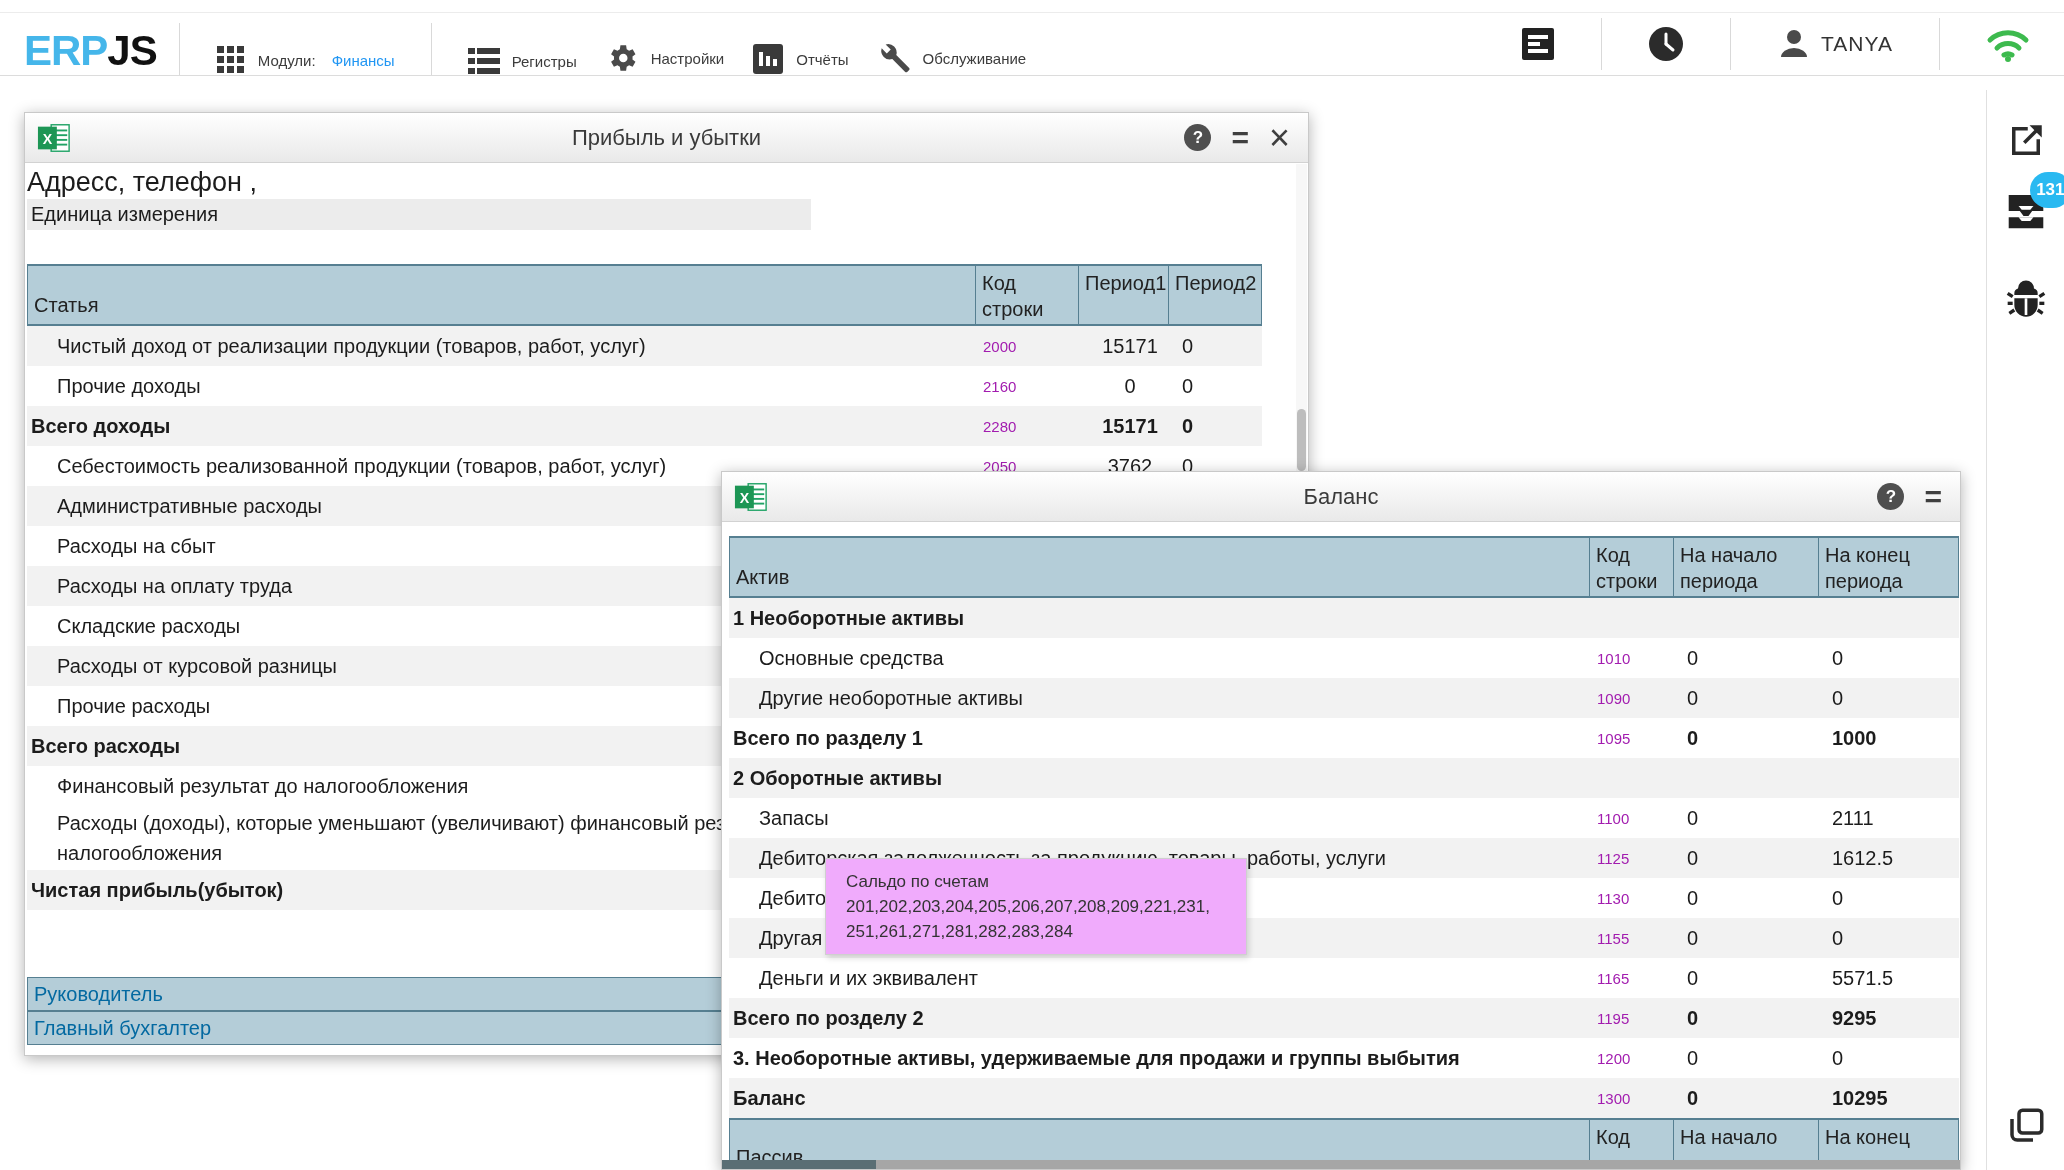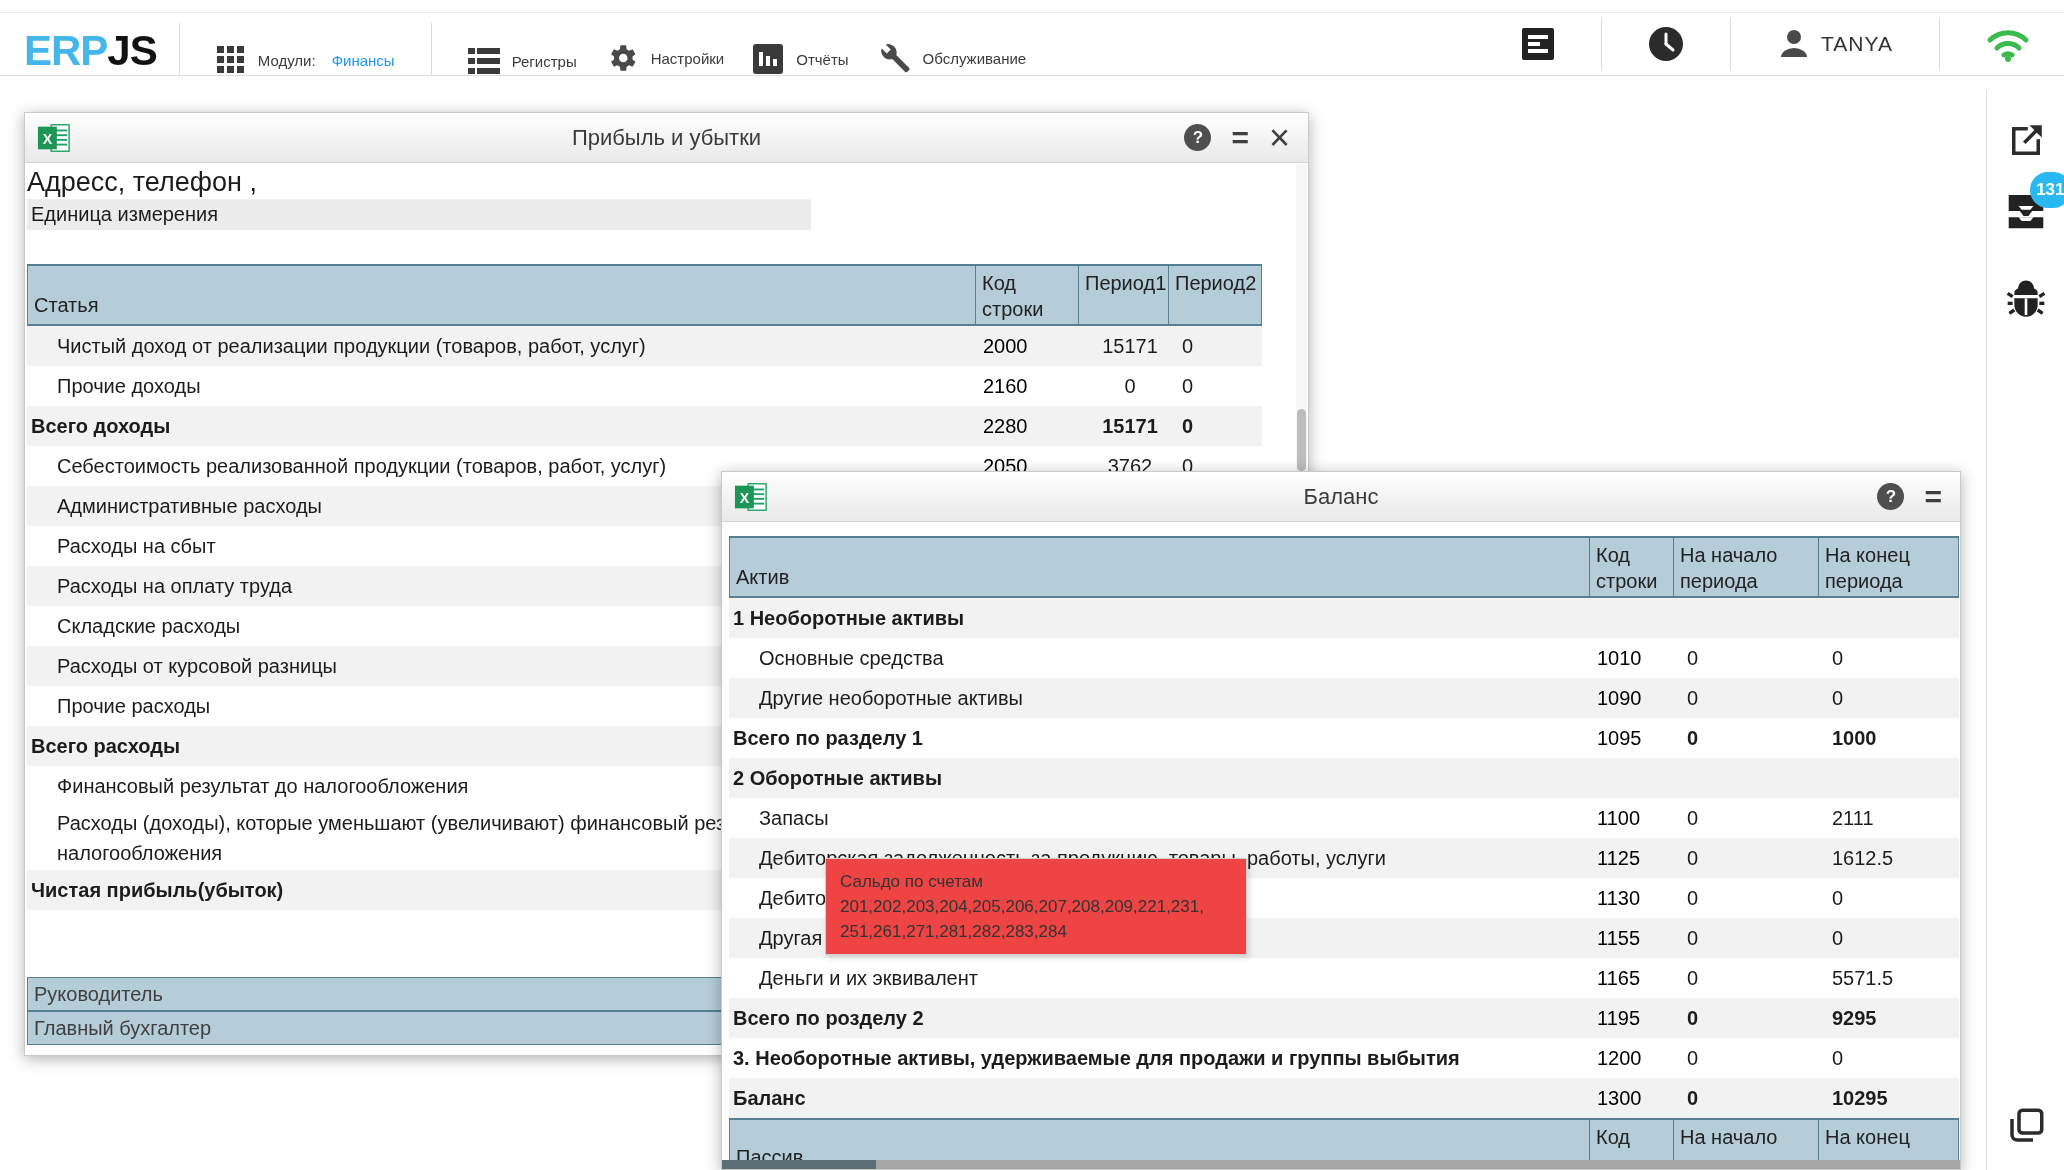"2000" .trow .code { color: #000000 -> #a21caf; font-size: 20px -> 15px }
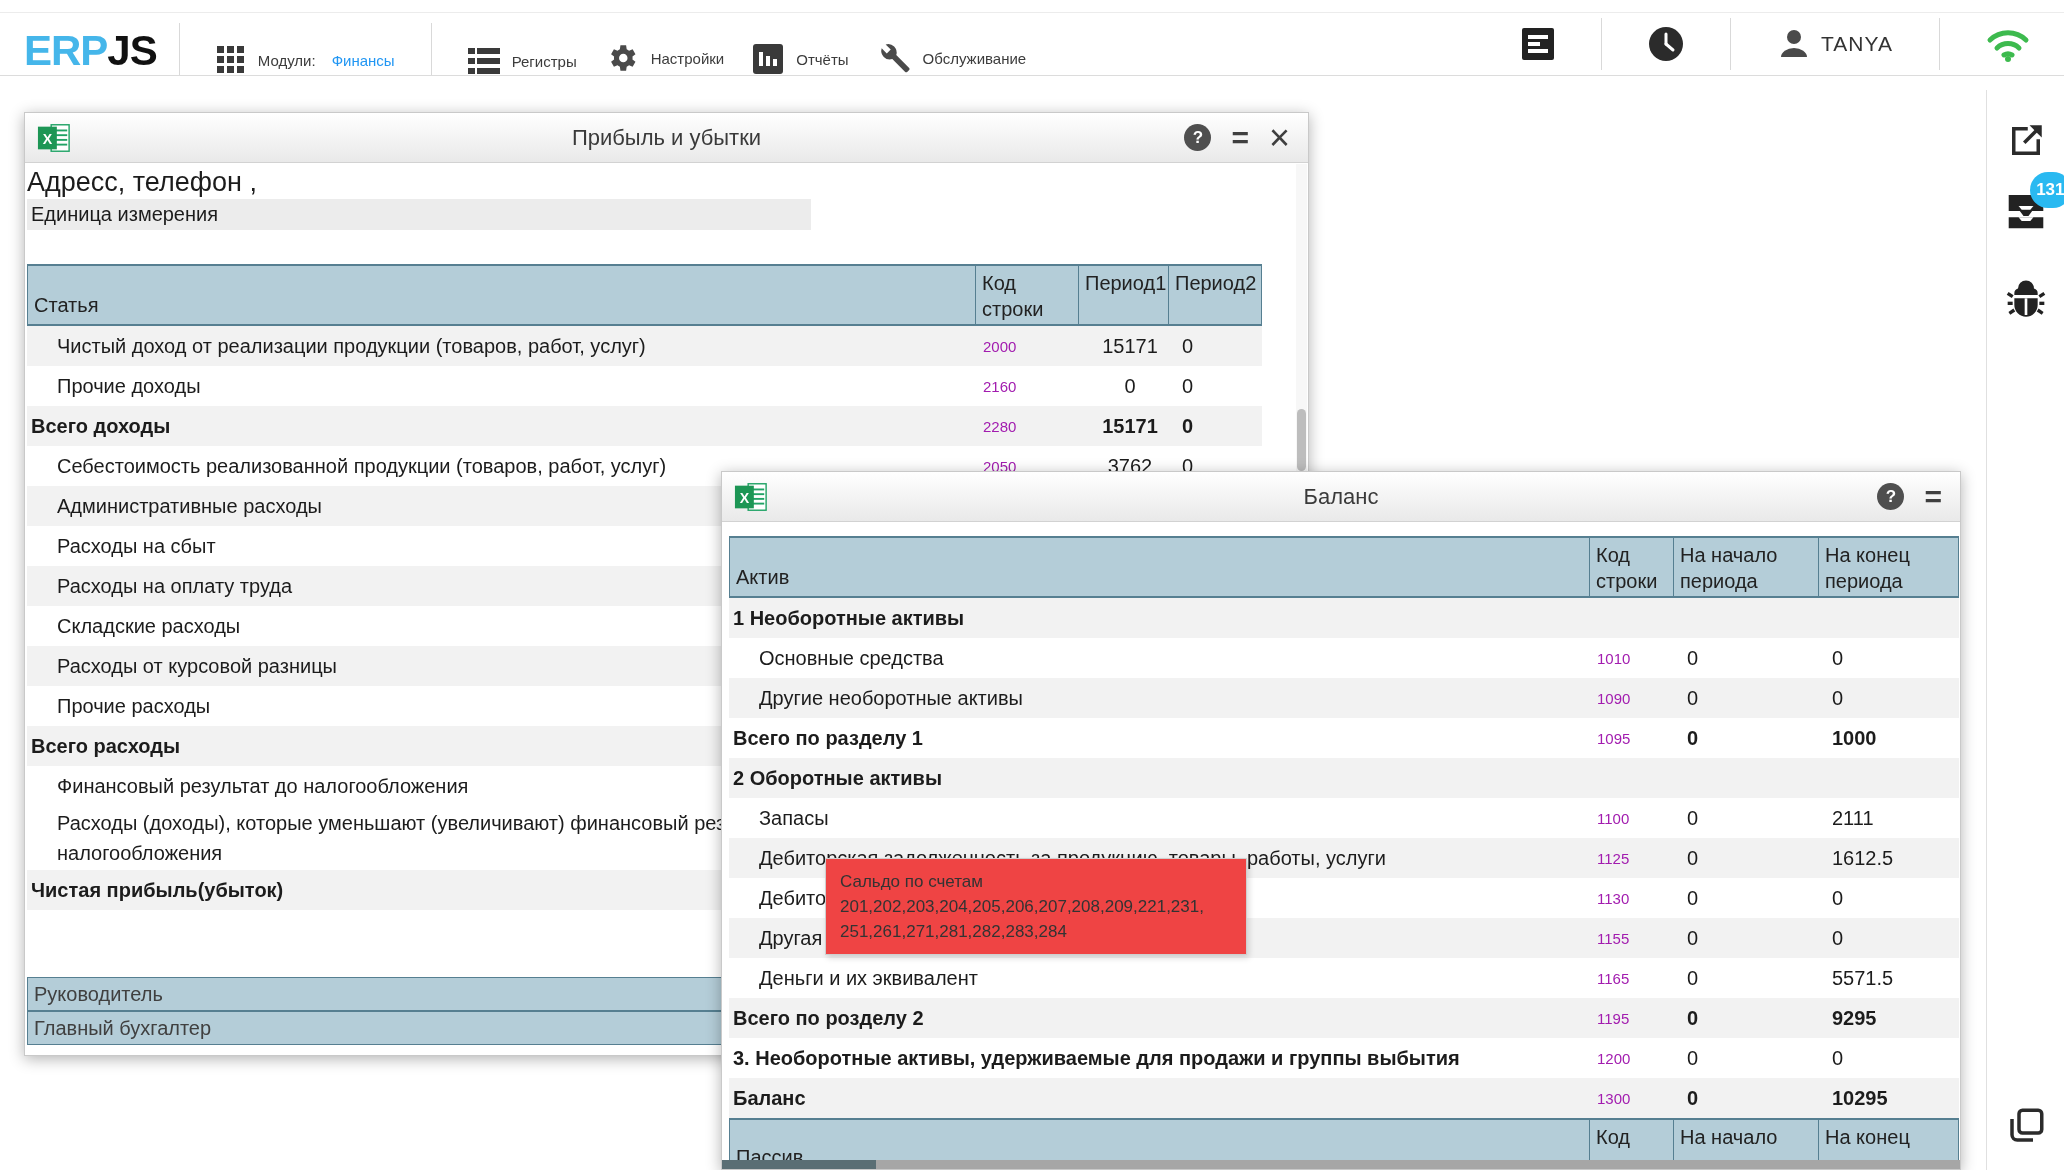"Сальдо по счетам" #tooltip { background: #ef4444 -> #f0abfc; padding: 10px 14px -> 10px 20px }
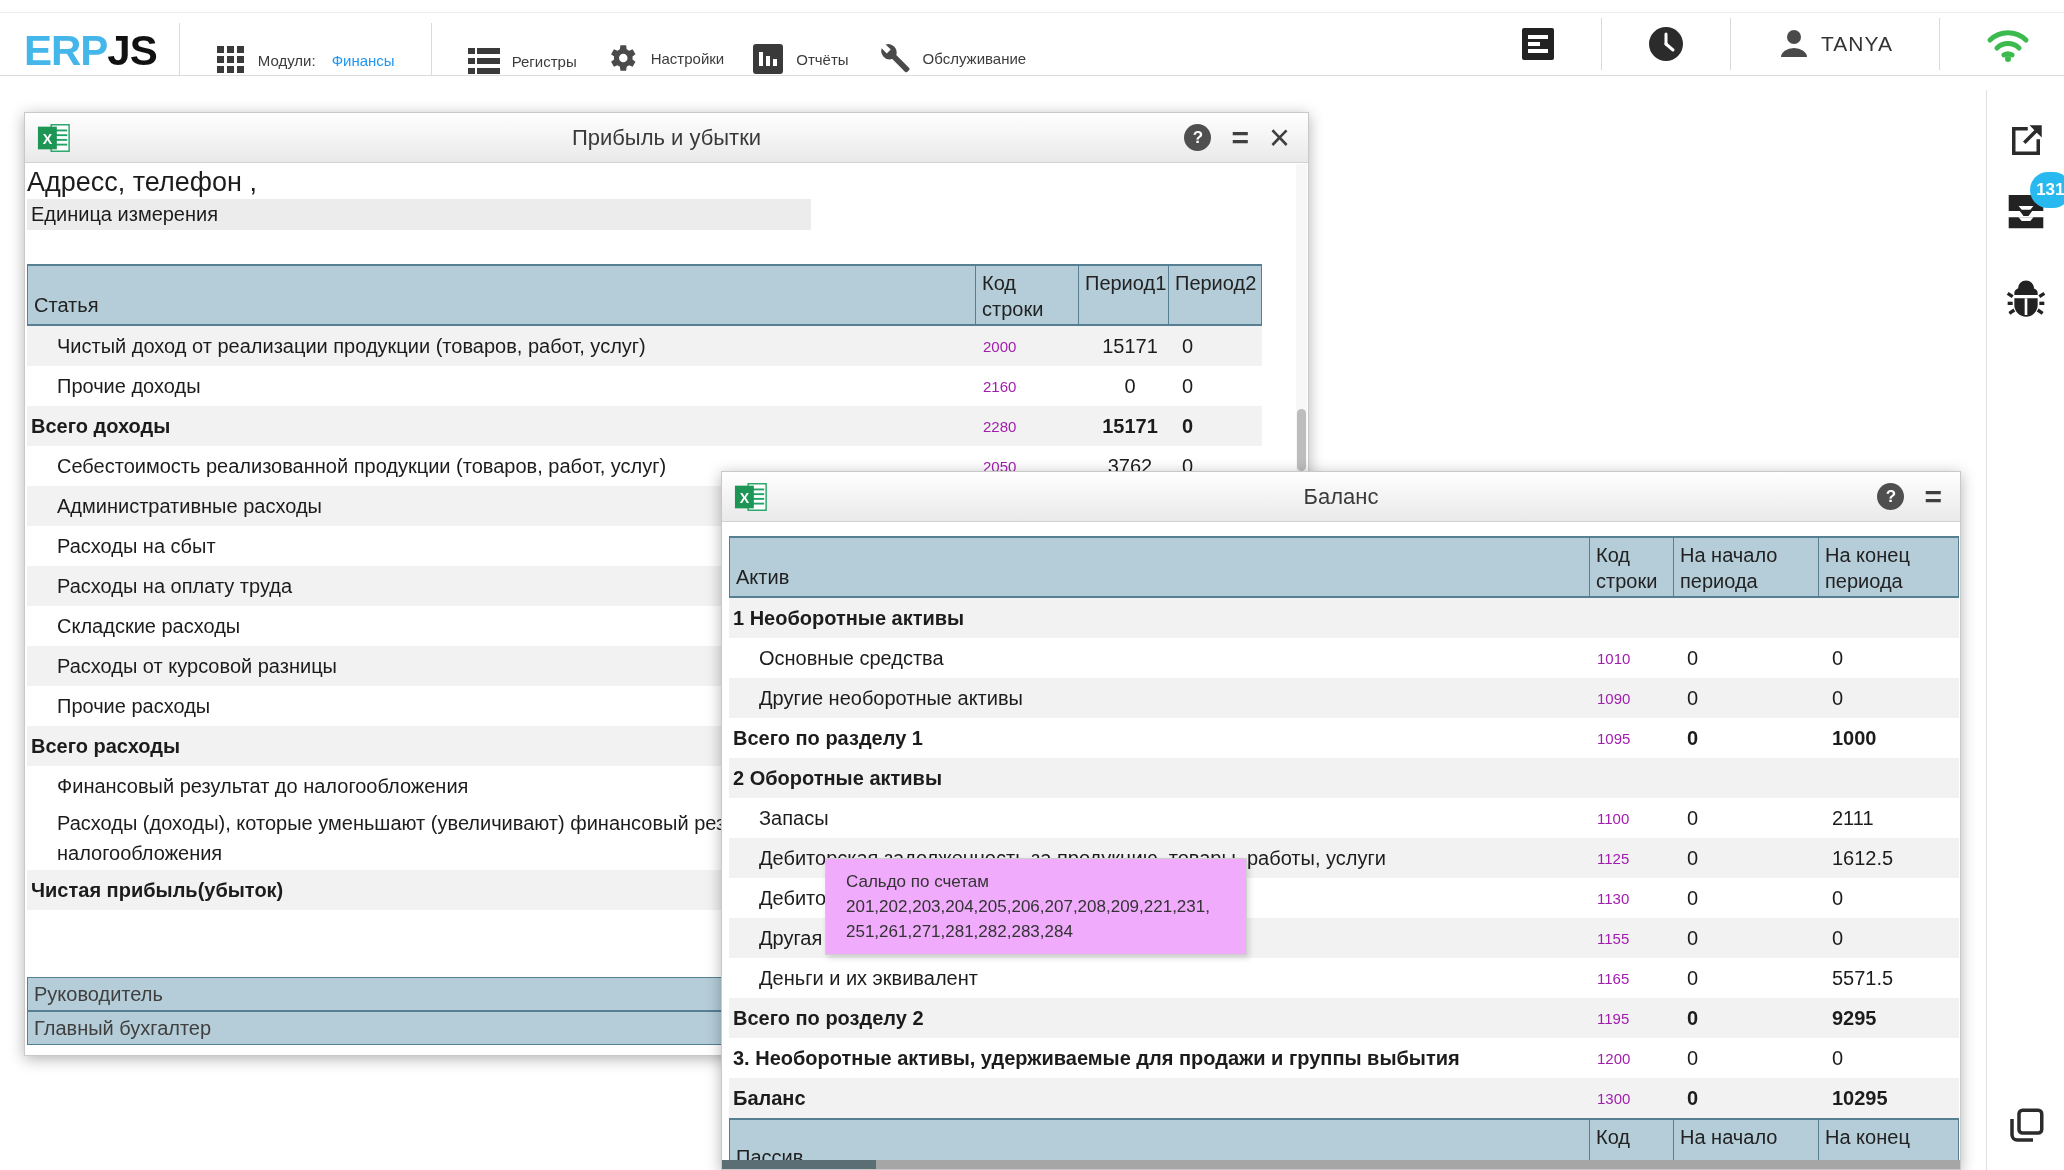"Руководитель" .sigrow { color: #404040 -> #0369a1 }
